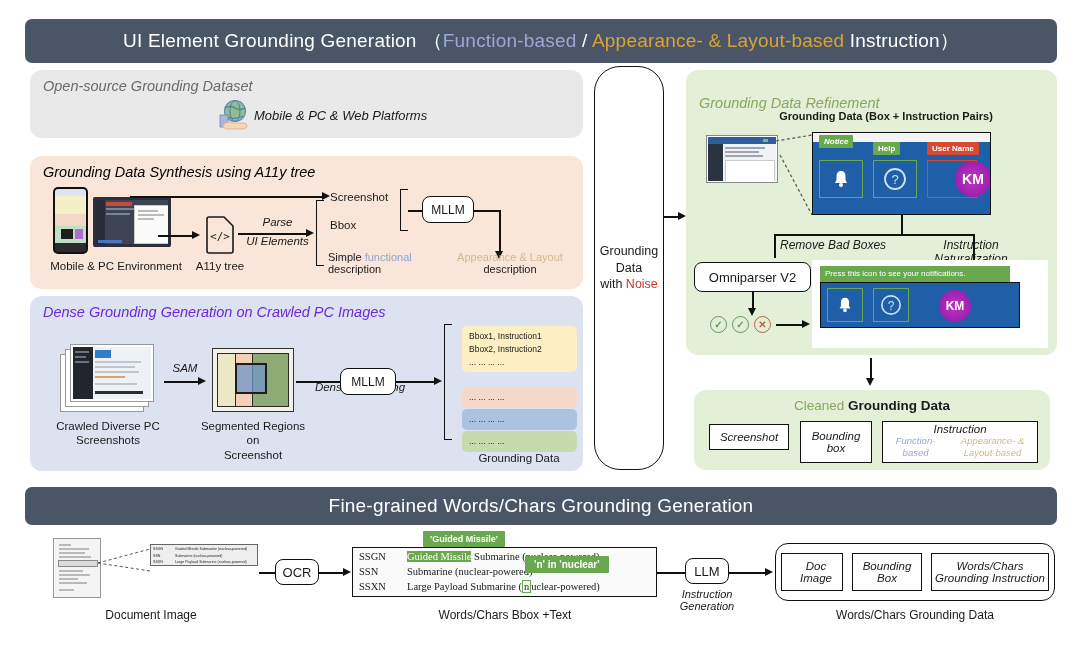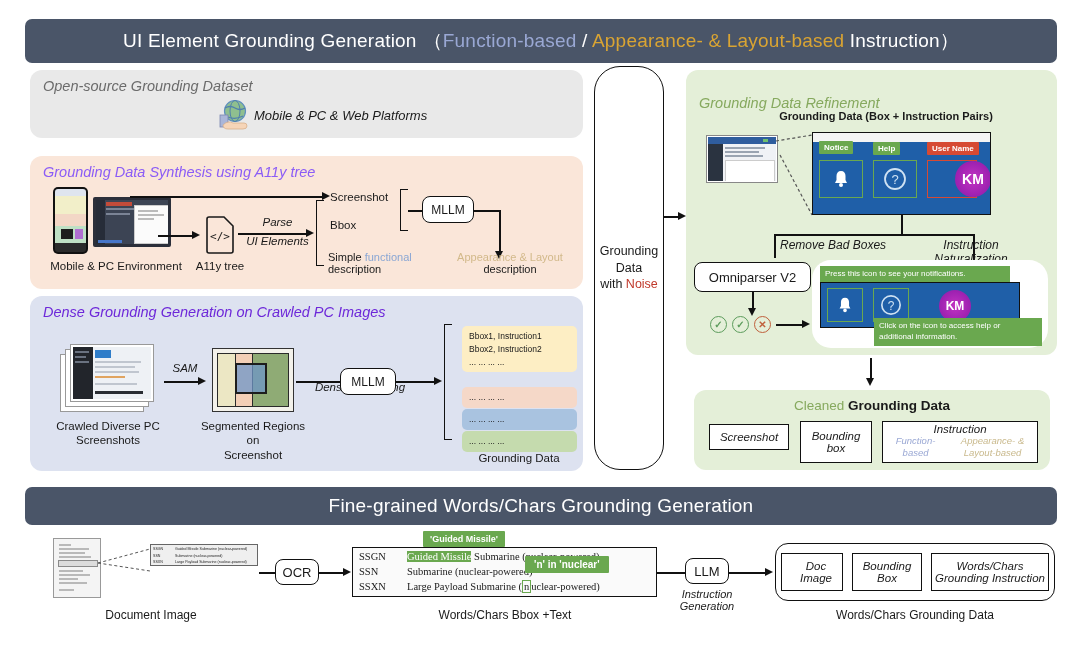"Notice" div.abs { font-style: none -> italic; top: 8px -> 2px }
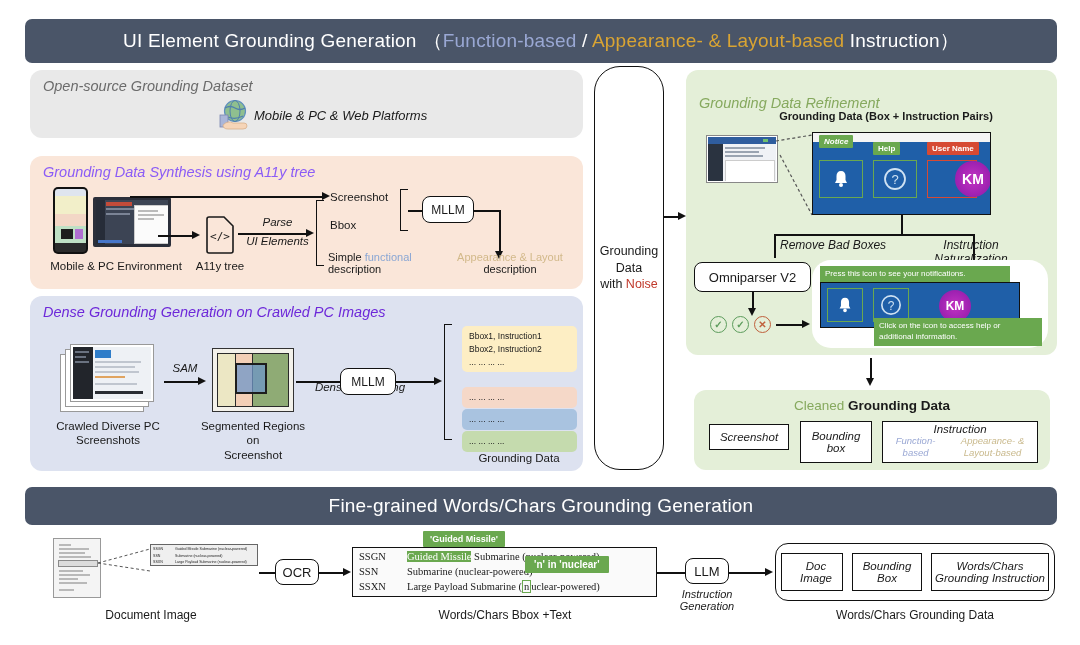"Grounding Data Synthesis using A11y" div.abs { color: #8b5cf6 -> #000000 }
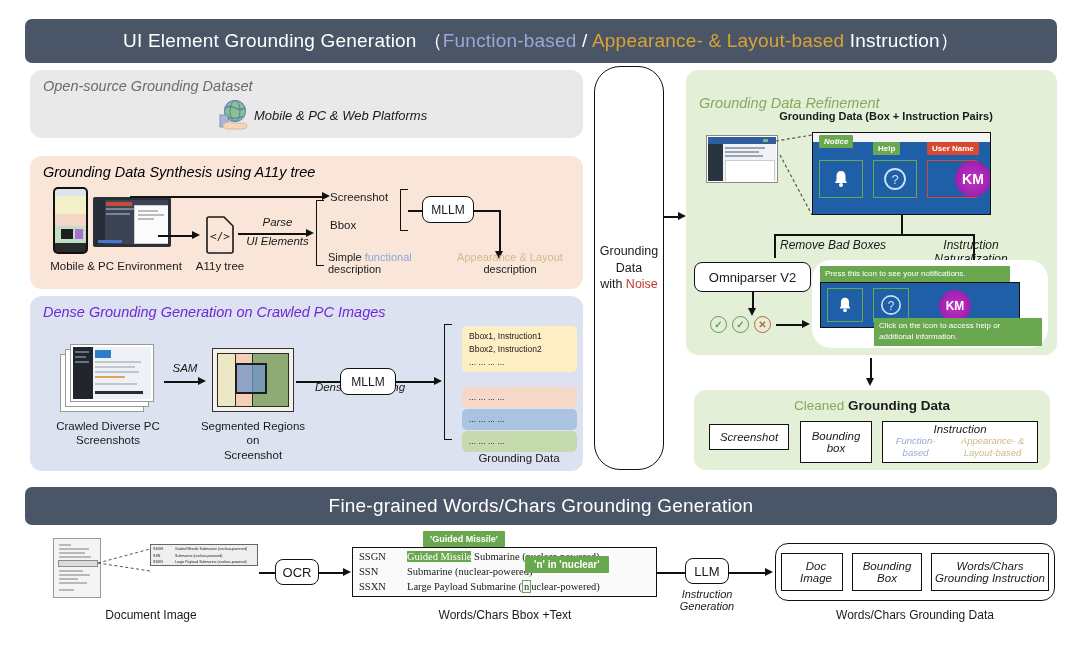"Press this icon to see" div.abs { border-radius: 19px -> 0 }
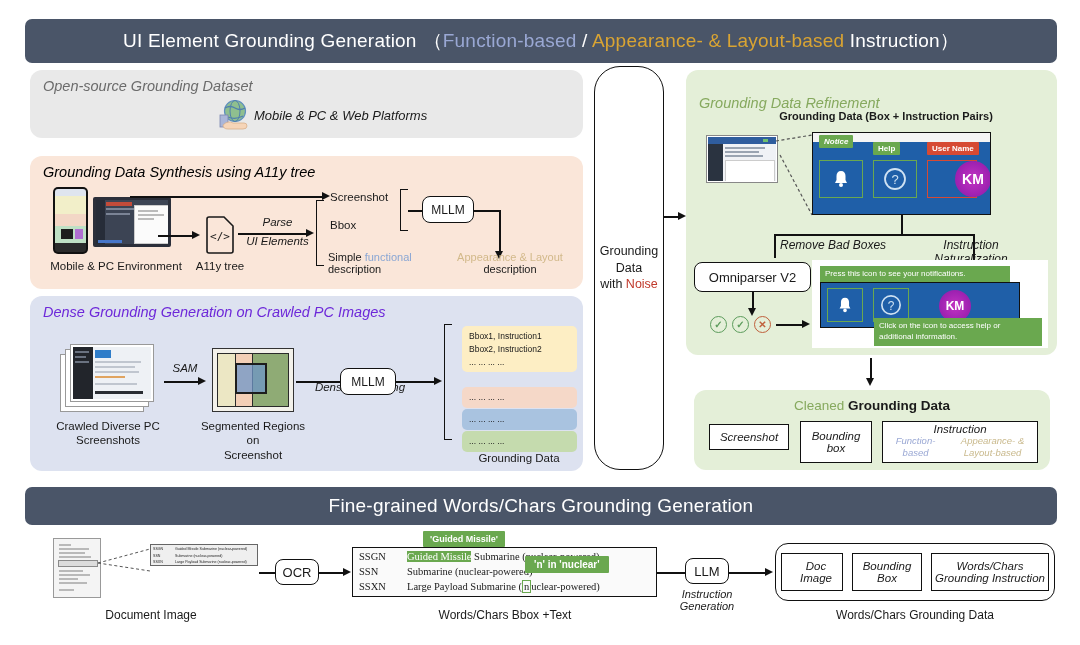"Click on the icon to" div.abs { html: <div> <div>Click on the icon to access help or</div> <div>additional information.</div> </div> -> none }
